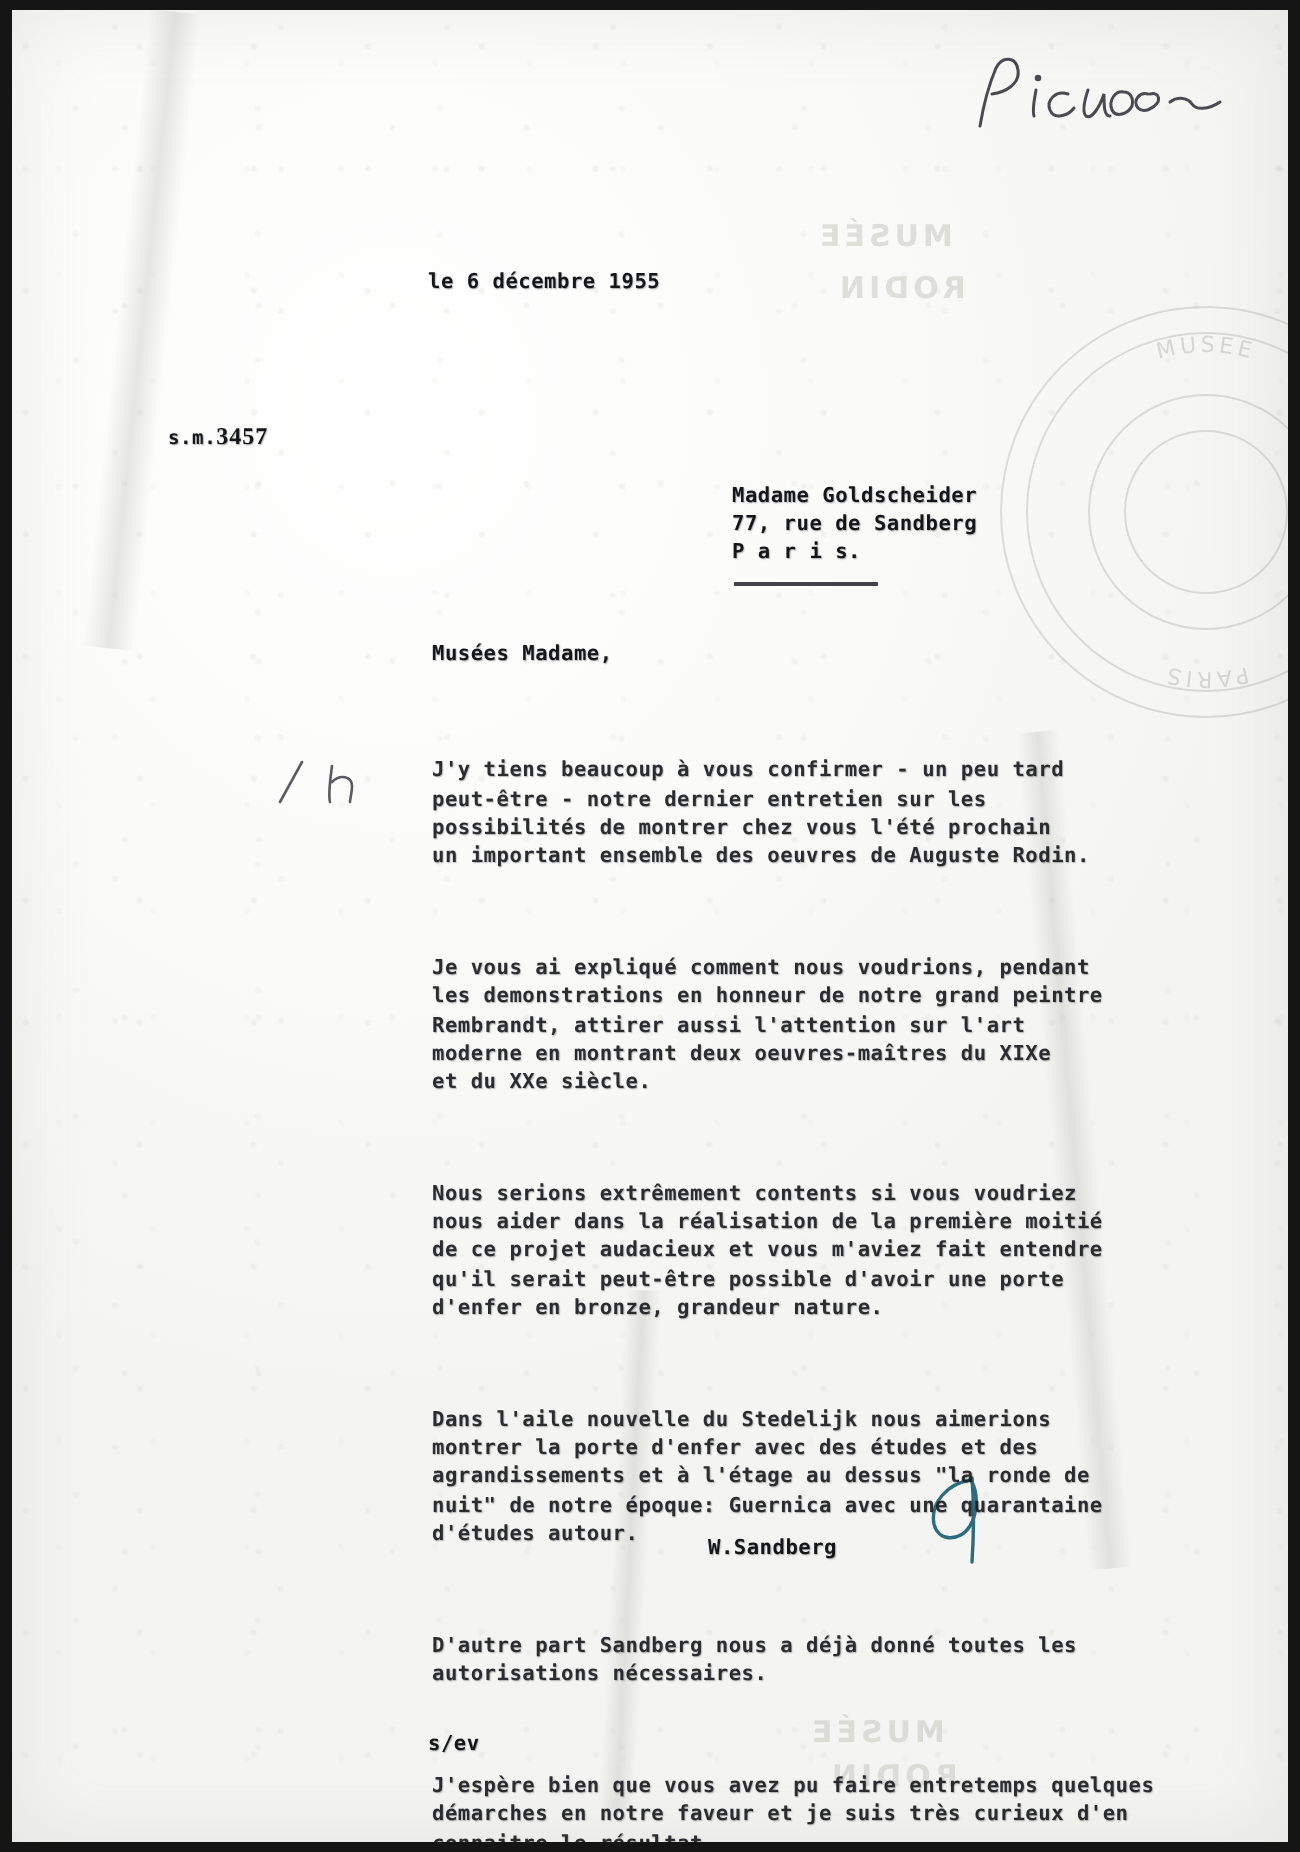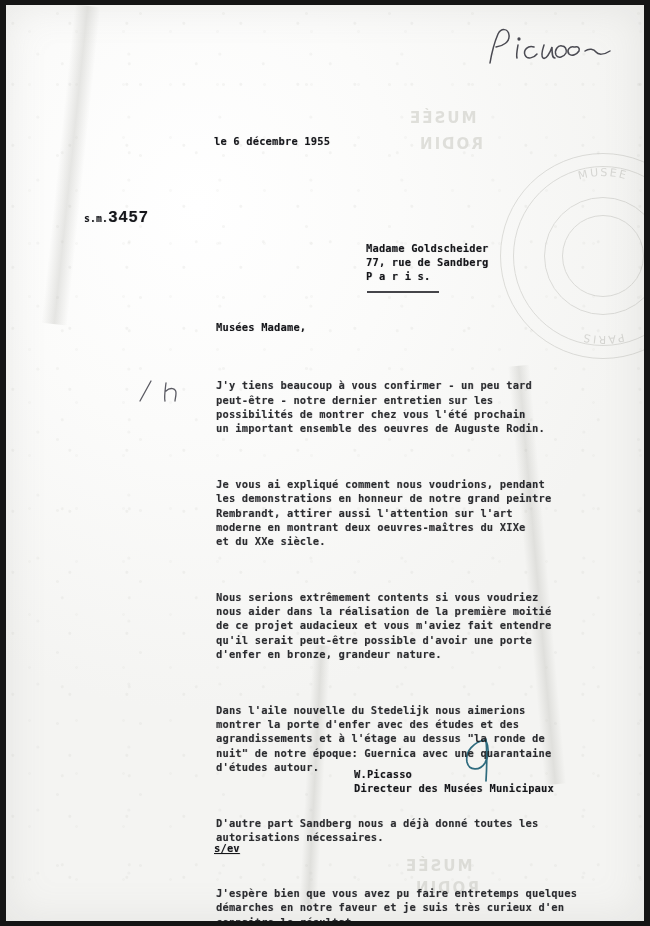"3457" #refnum .num { font-family: Liberation Mono, monospace -> Liberation Serif, serif; font-size: 16px -> 12px }
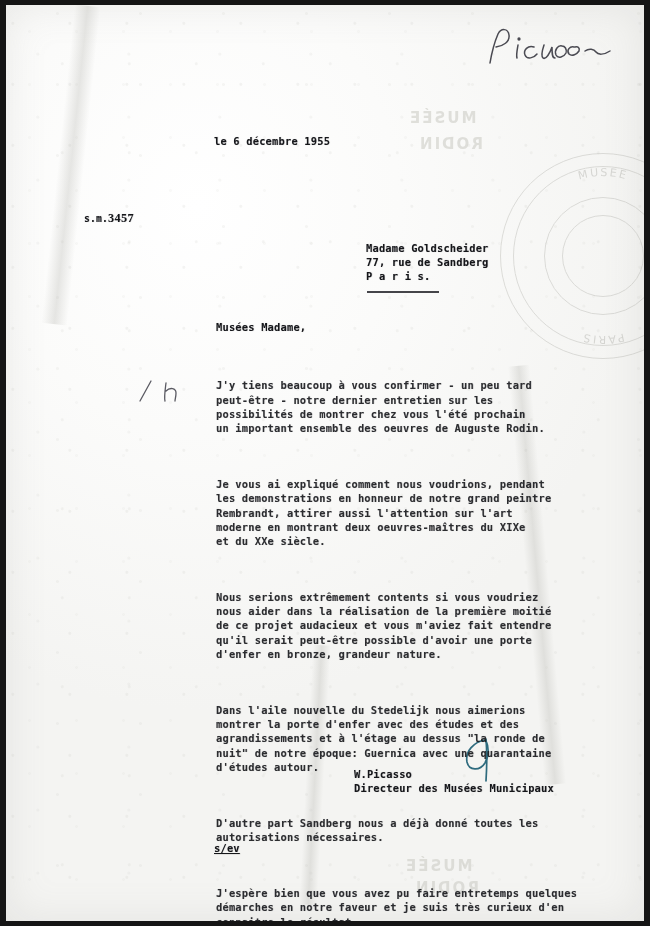"W.Picasso" div.tw { text: W.Picasso -> W.Sandberg }
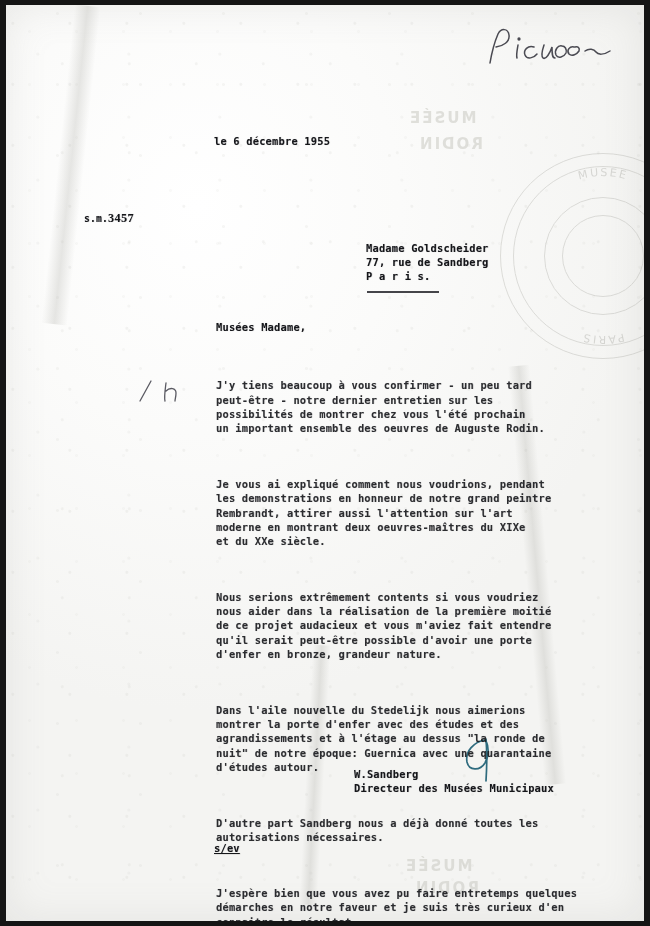"Directeur des Musées Municipaux" div.tw { html: <div>Directeur des Musées Municipaux</div> -> none }
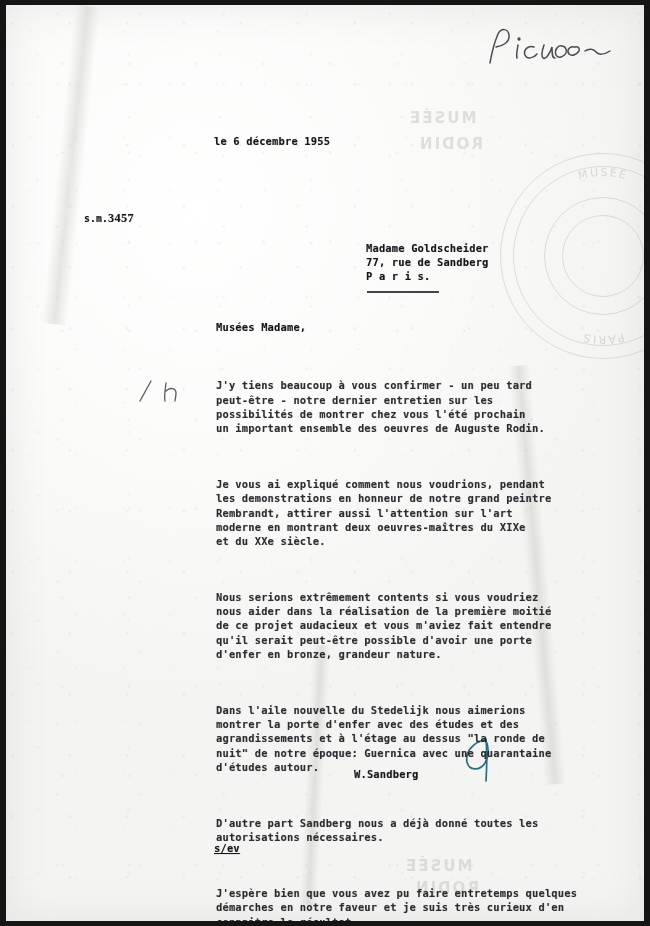"s/ev" #typist { text-decoration: underline -> none; top: 836px -> 860px }
